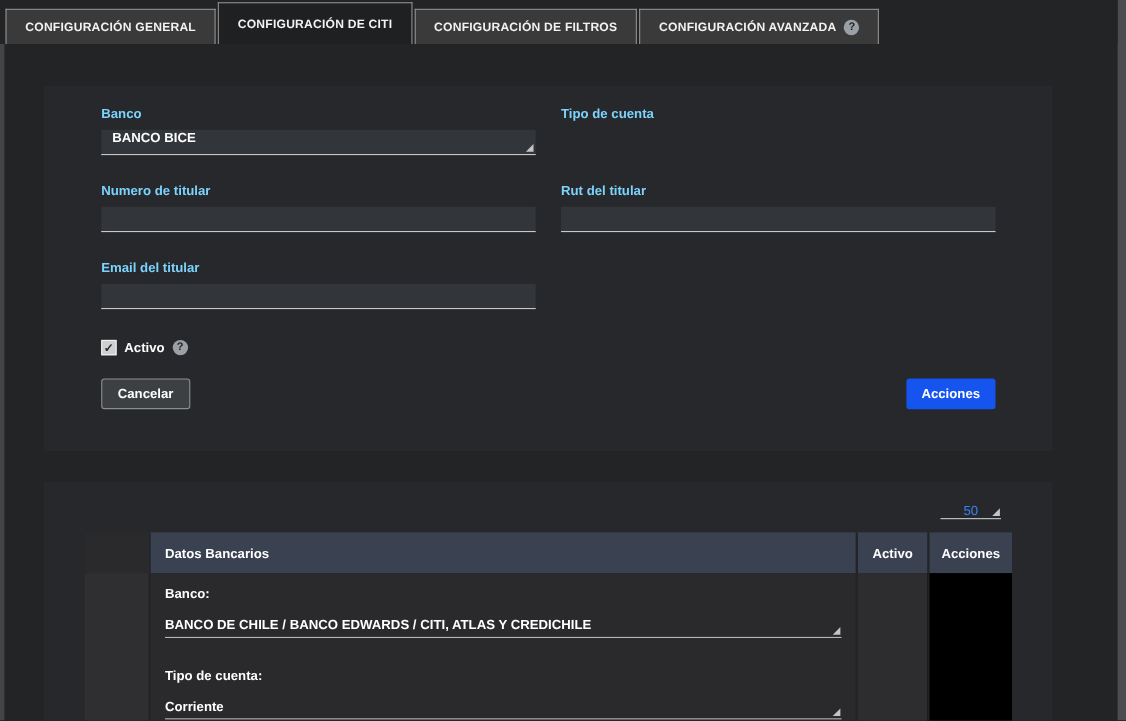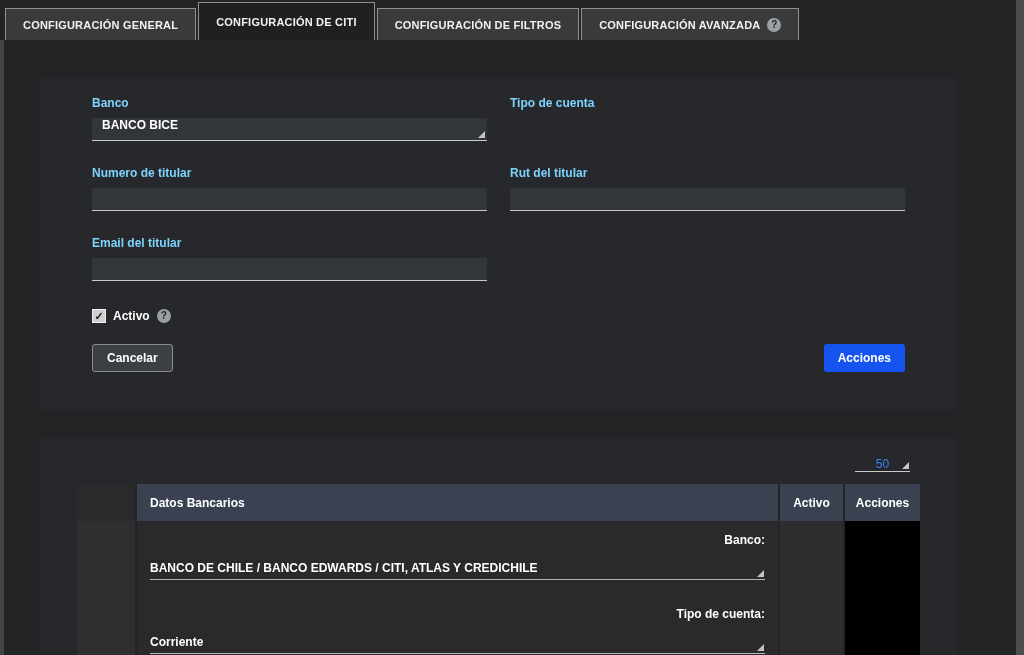"Datos Bancarios" .cell { text-align: right -> none }
